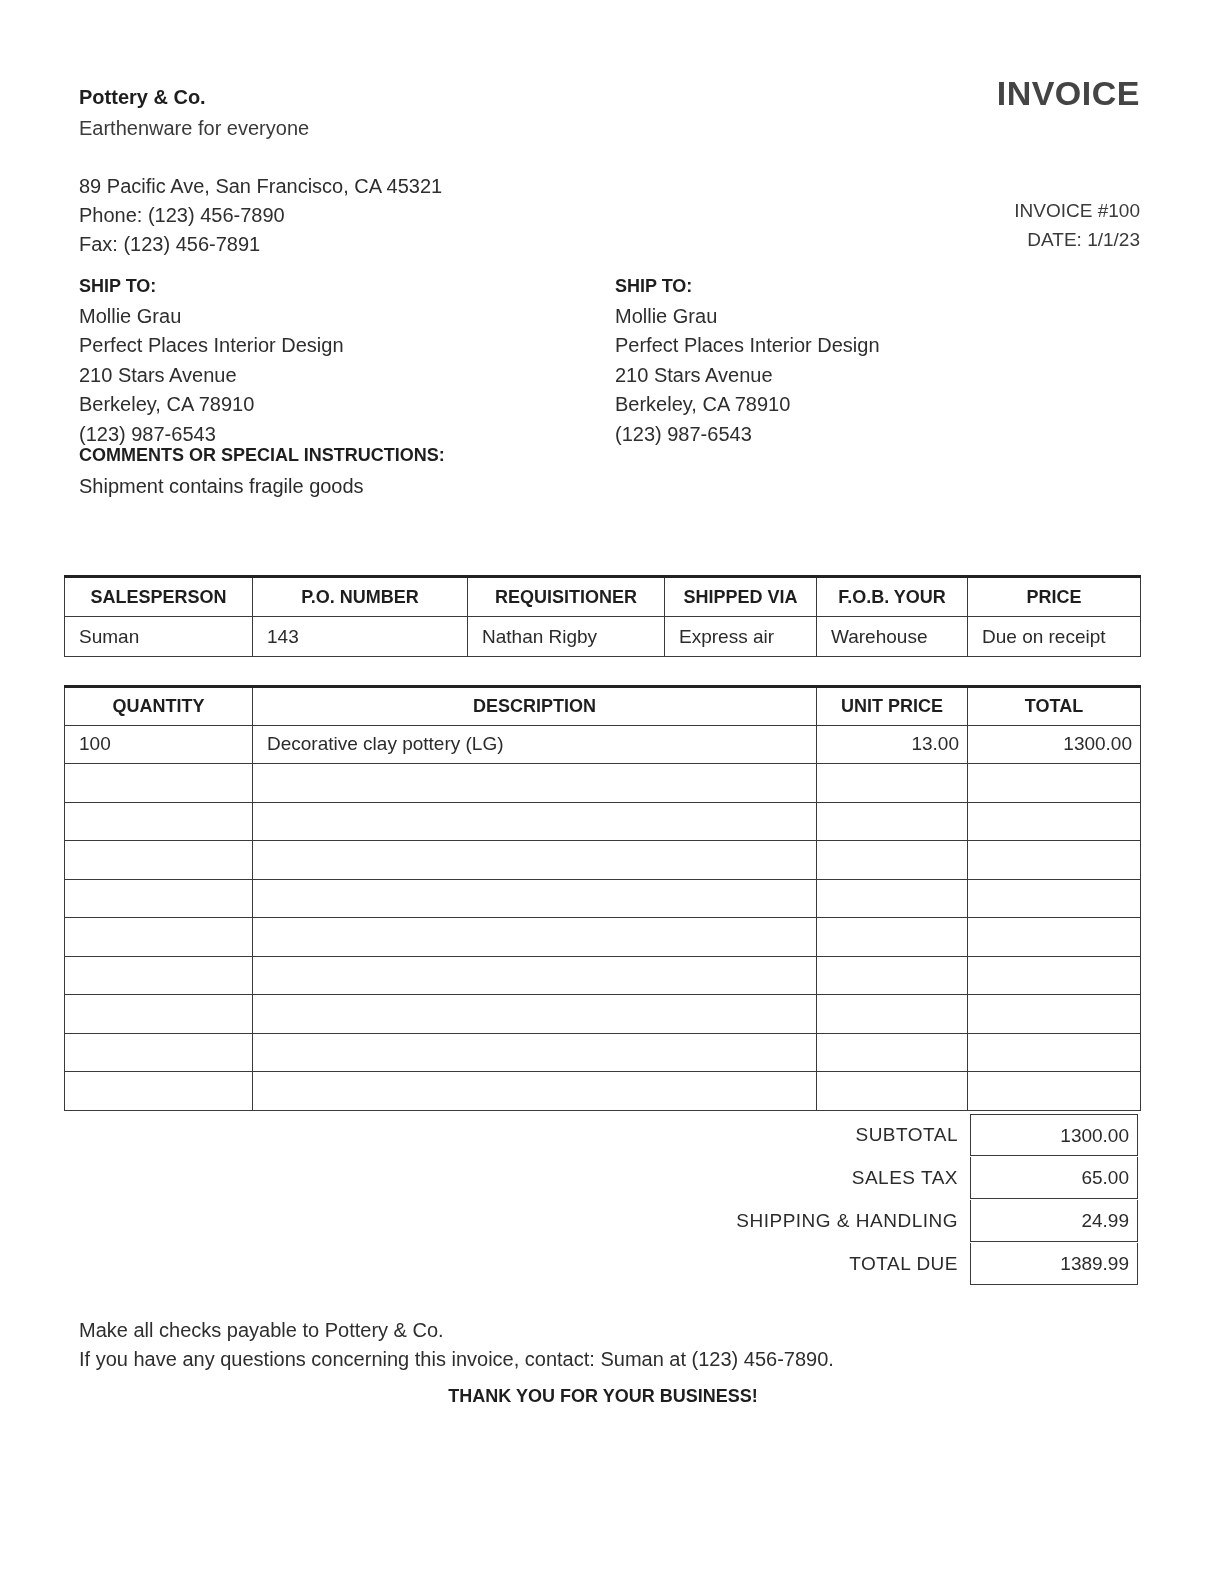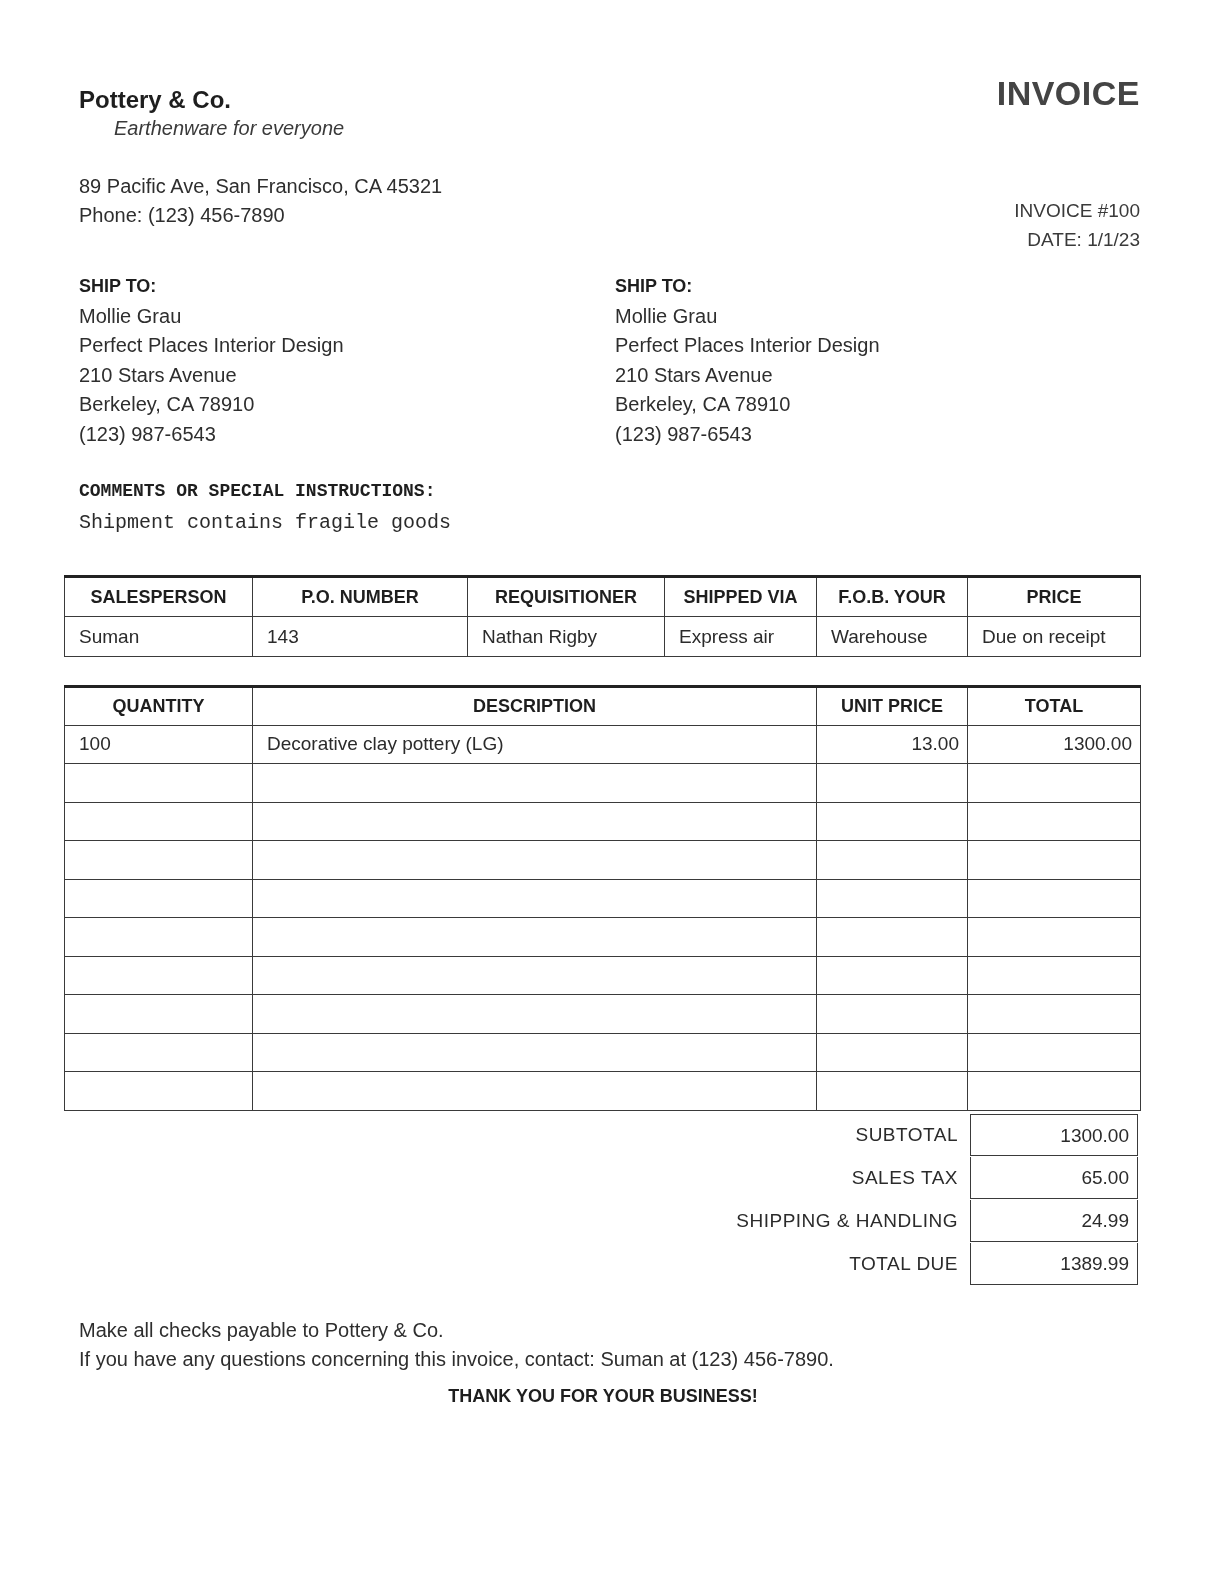"Pottery & Co." .company-name { font-size: 24px -> 20px }
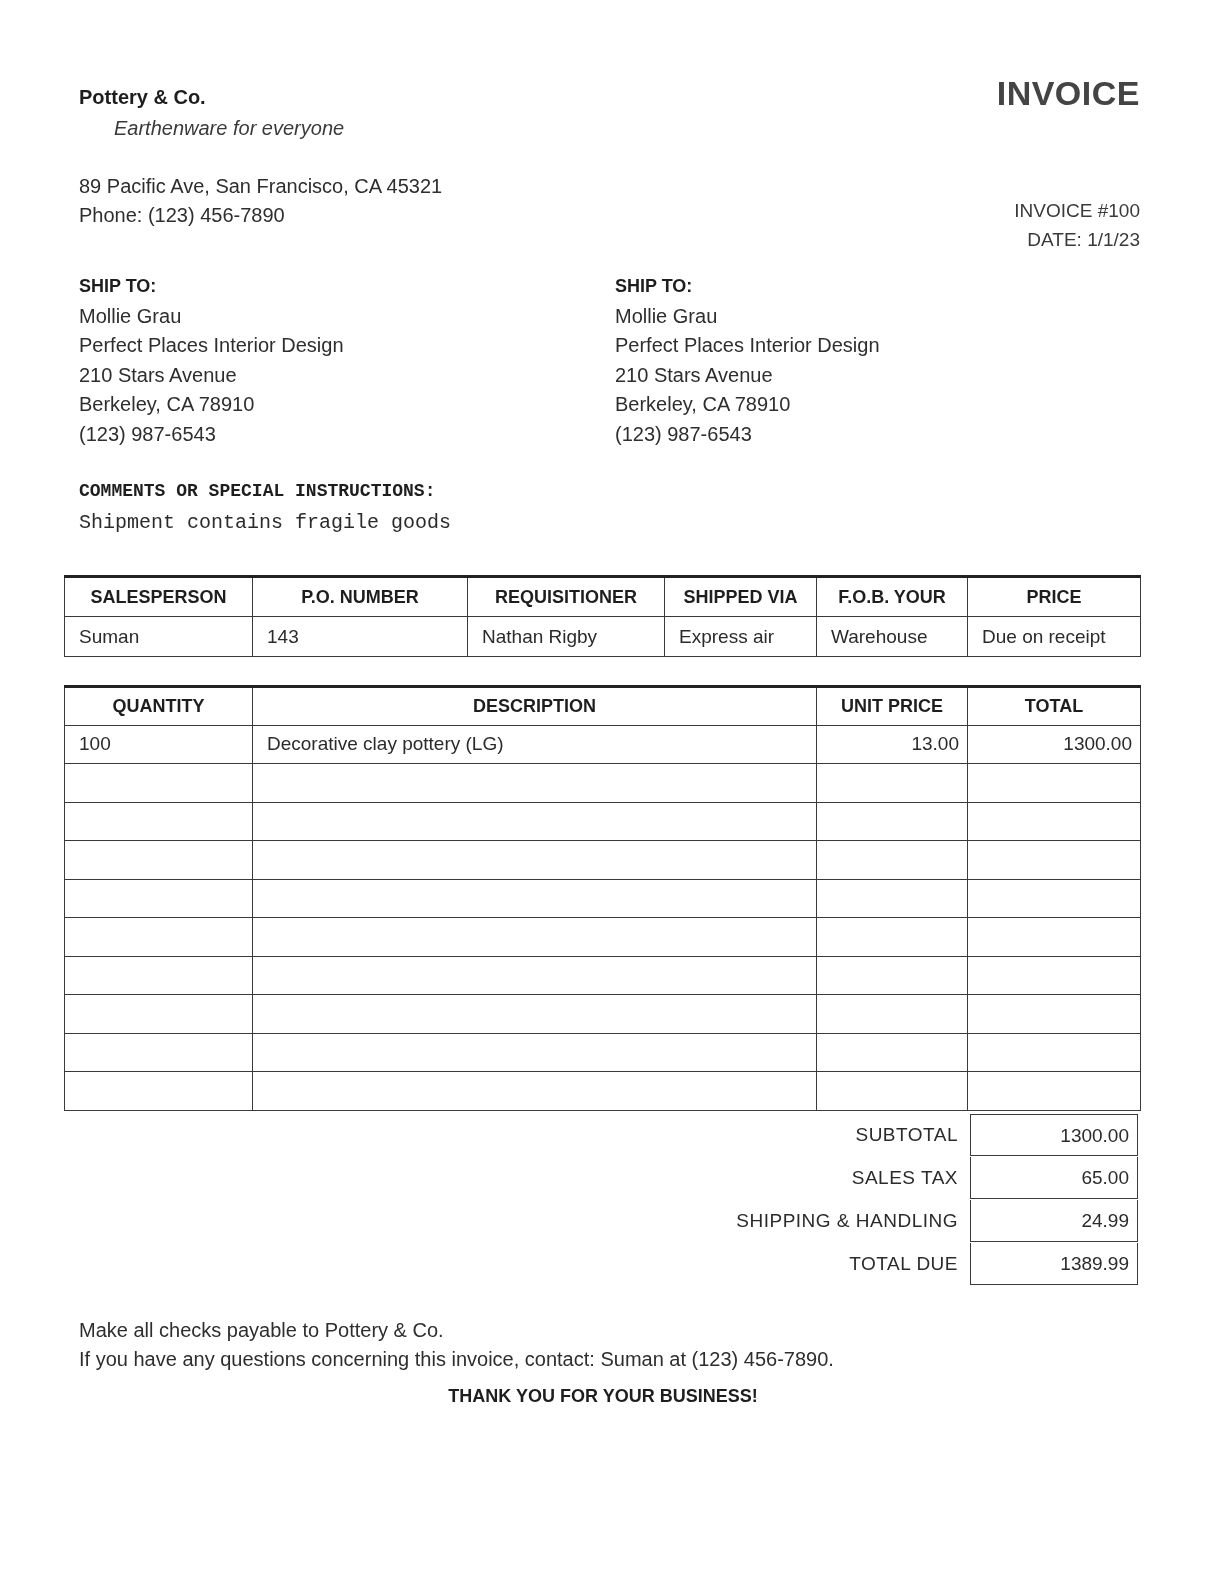"Earthenware for everyone" .tagline { font-style: italic -> none; margin-left: 35px -> none }
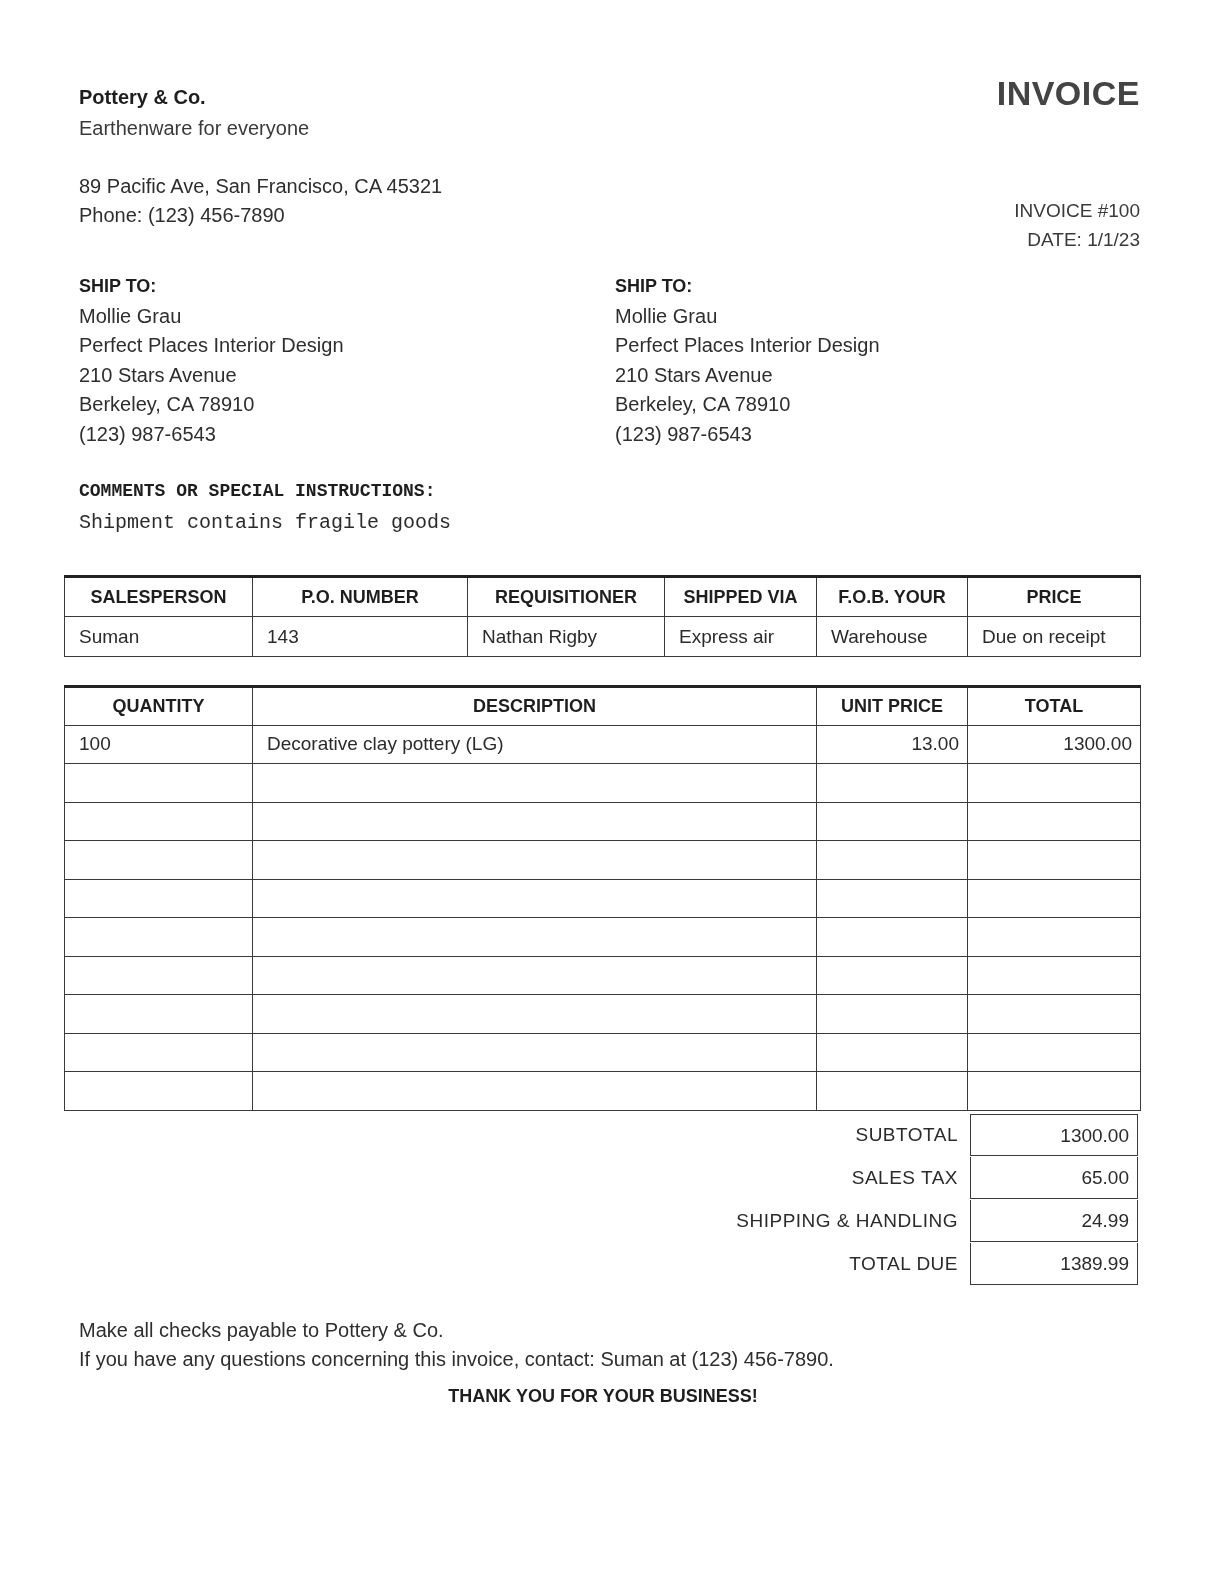"Fax: (123) 456-7891" div { html: none -> <div>Fax: (123) 456-7891</div> }
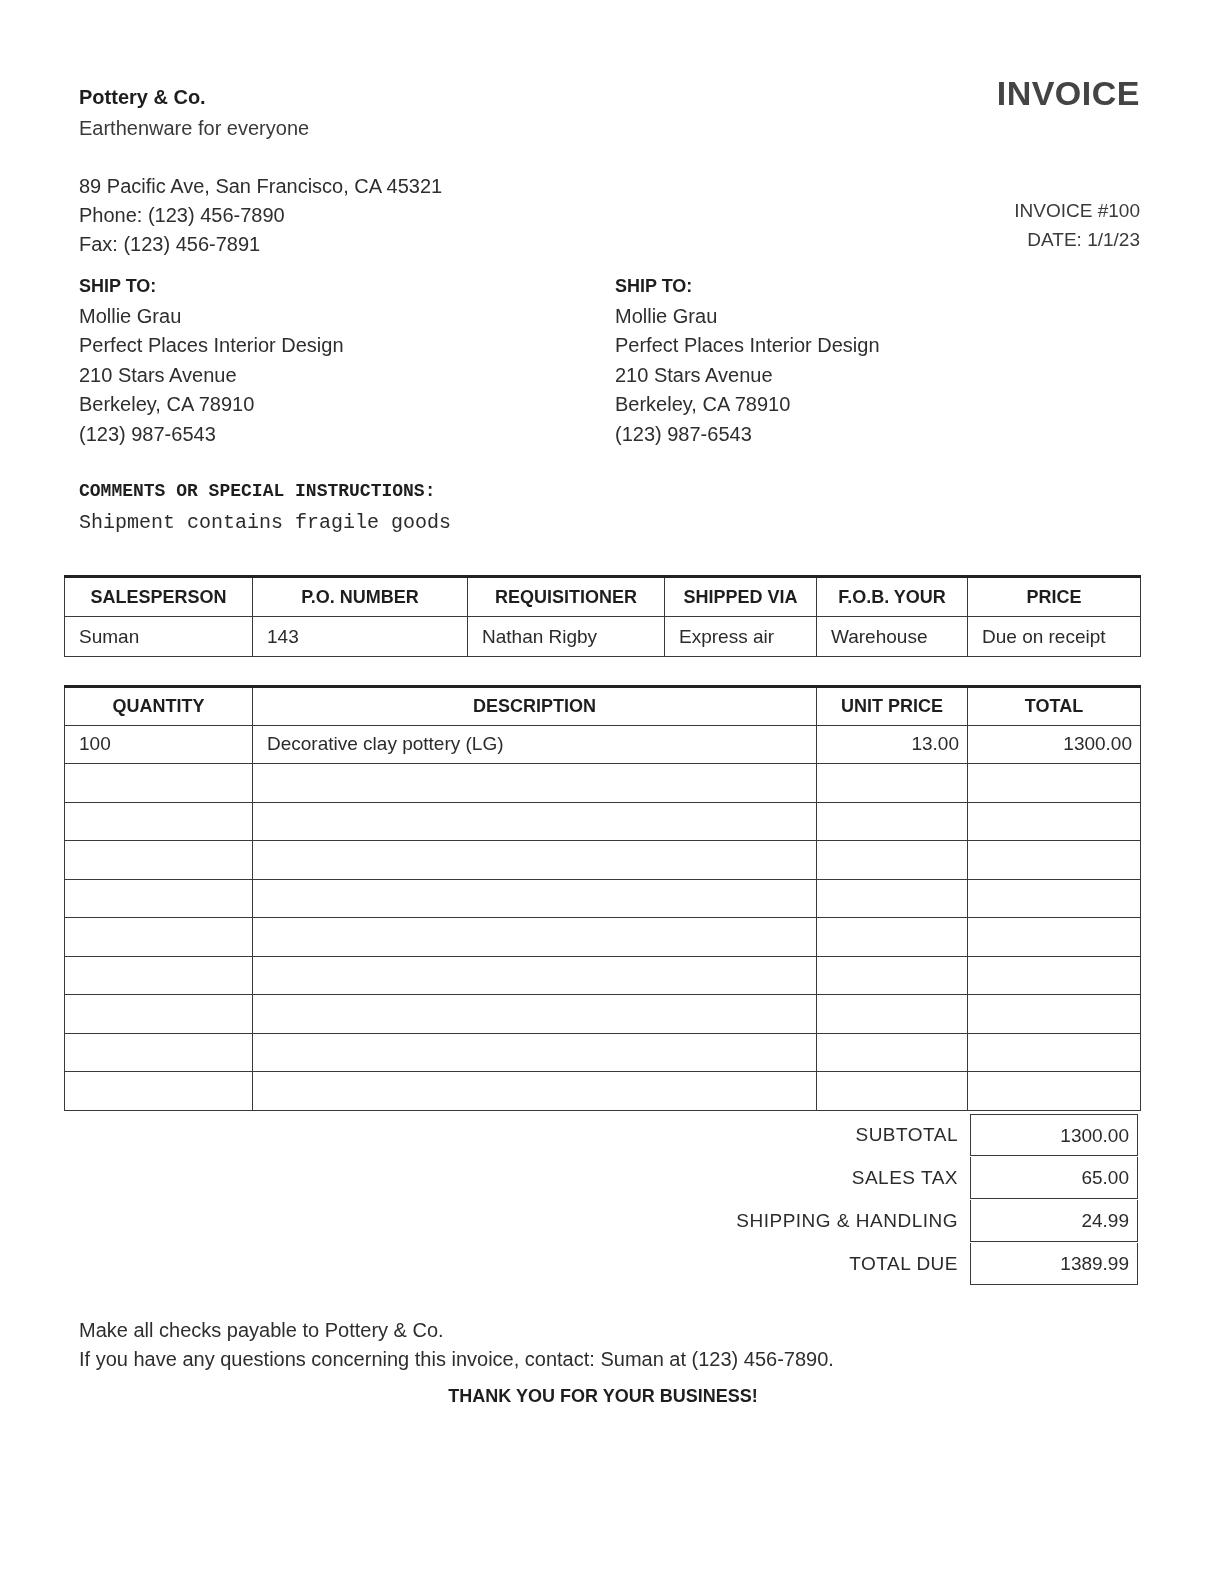"COMMENTS OR SPECIAL INSTRUCTIONS:" .comments { font-family: Liberation Mono, monospace -> none; top: 476px -> 440px }
